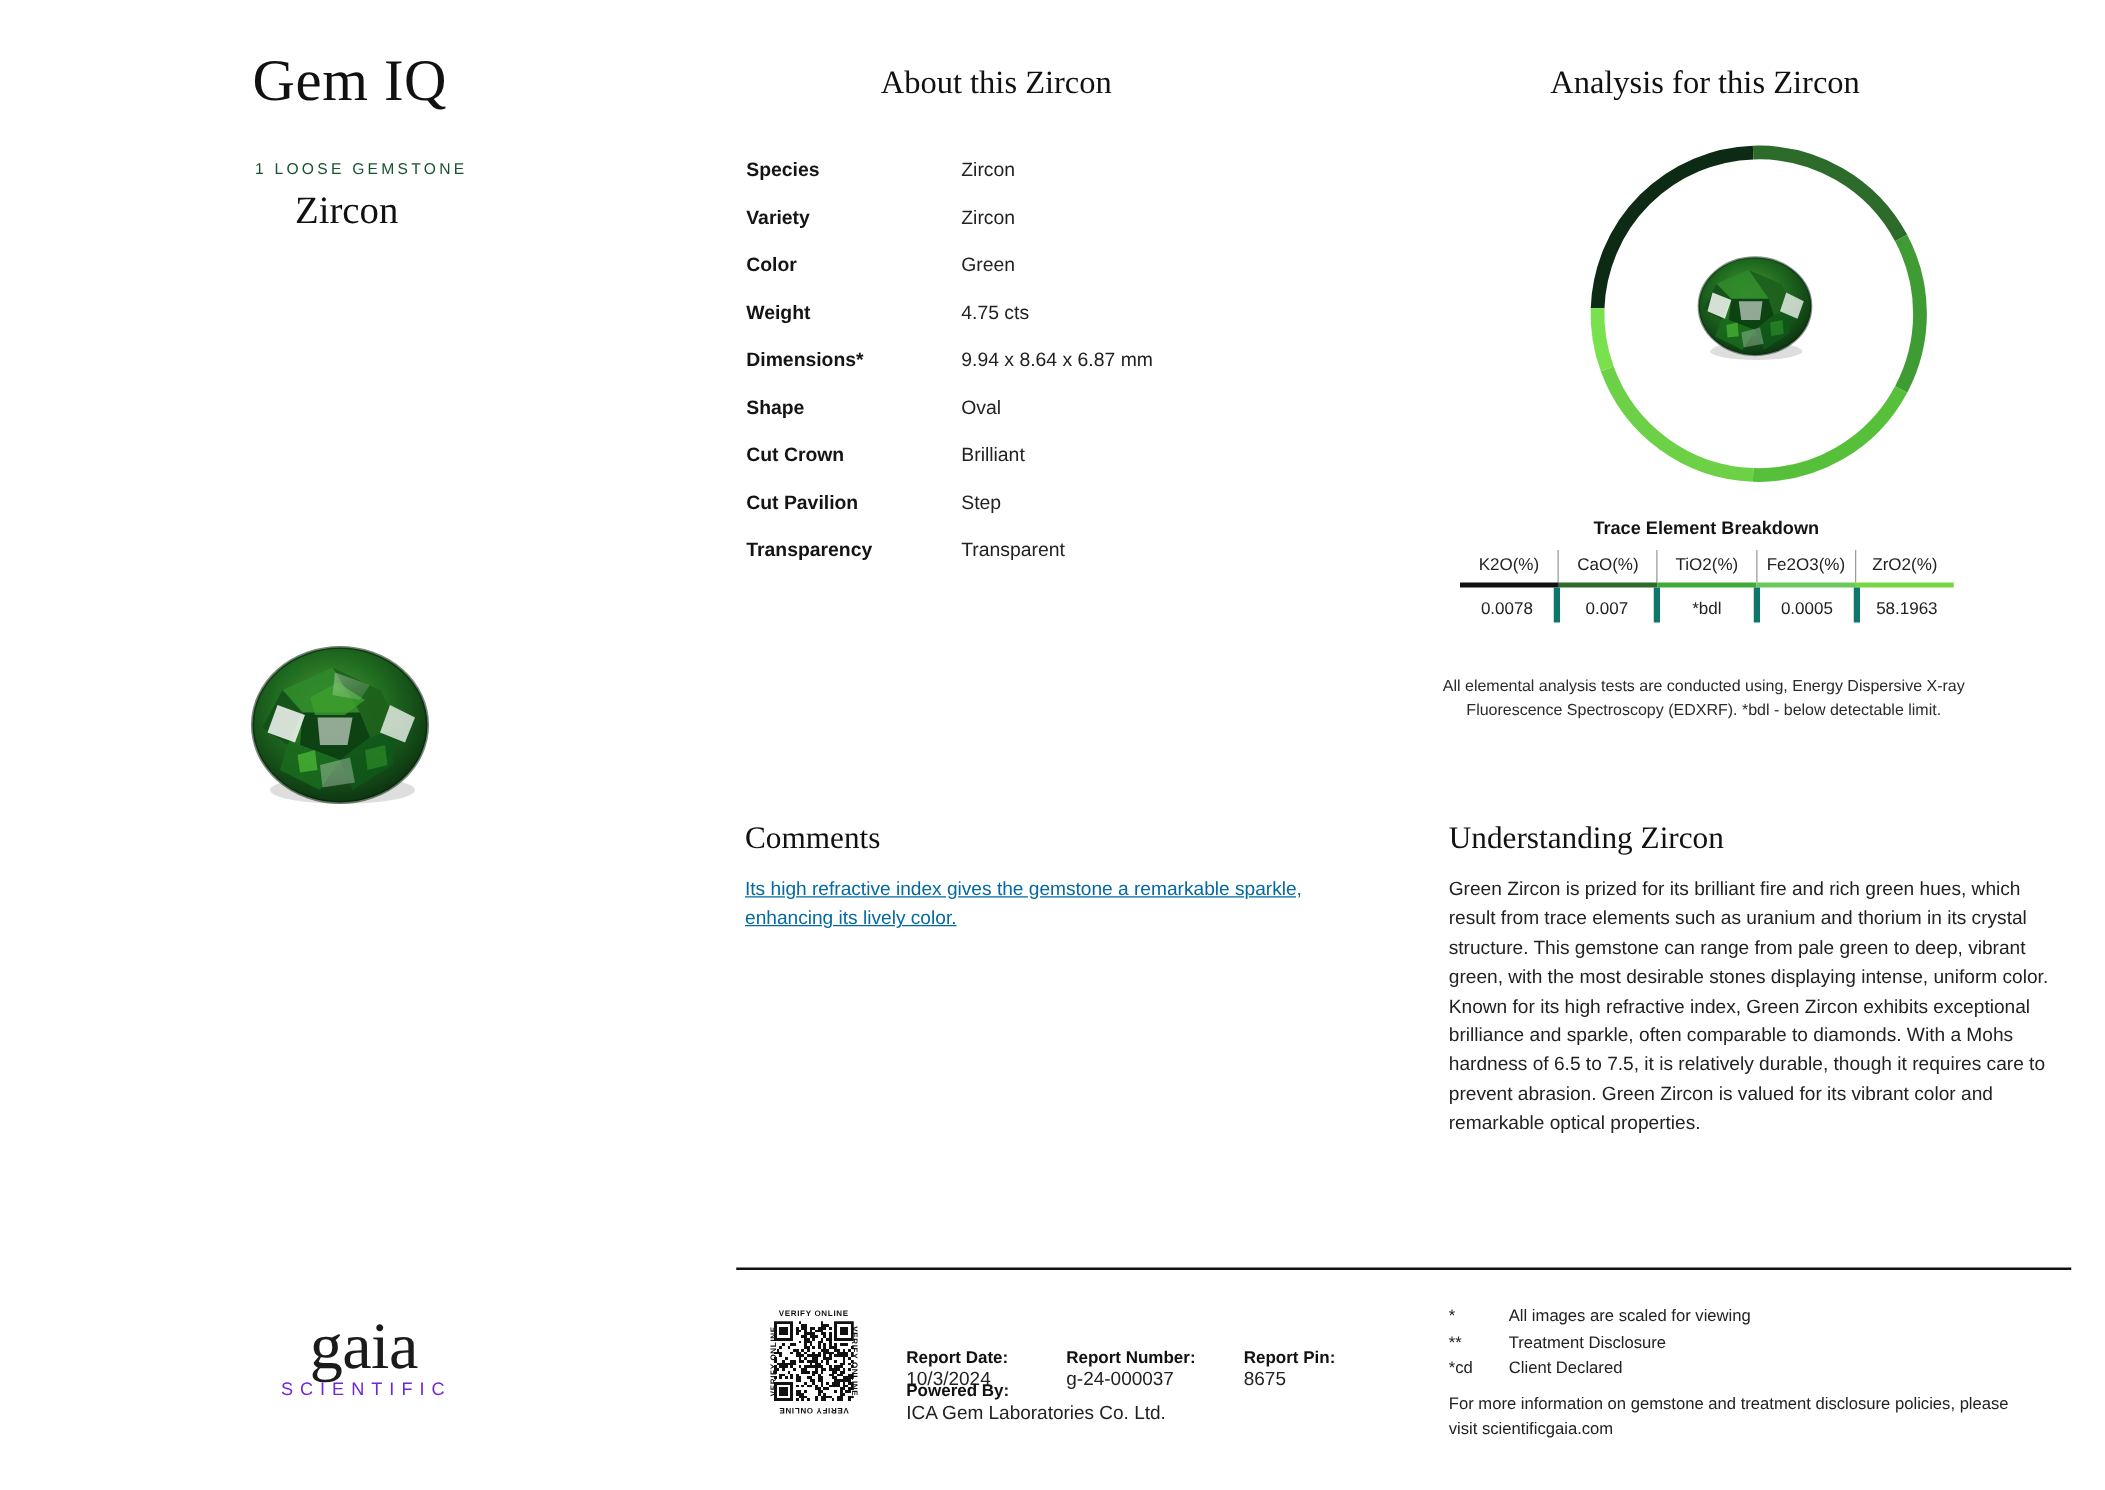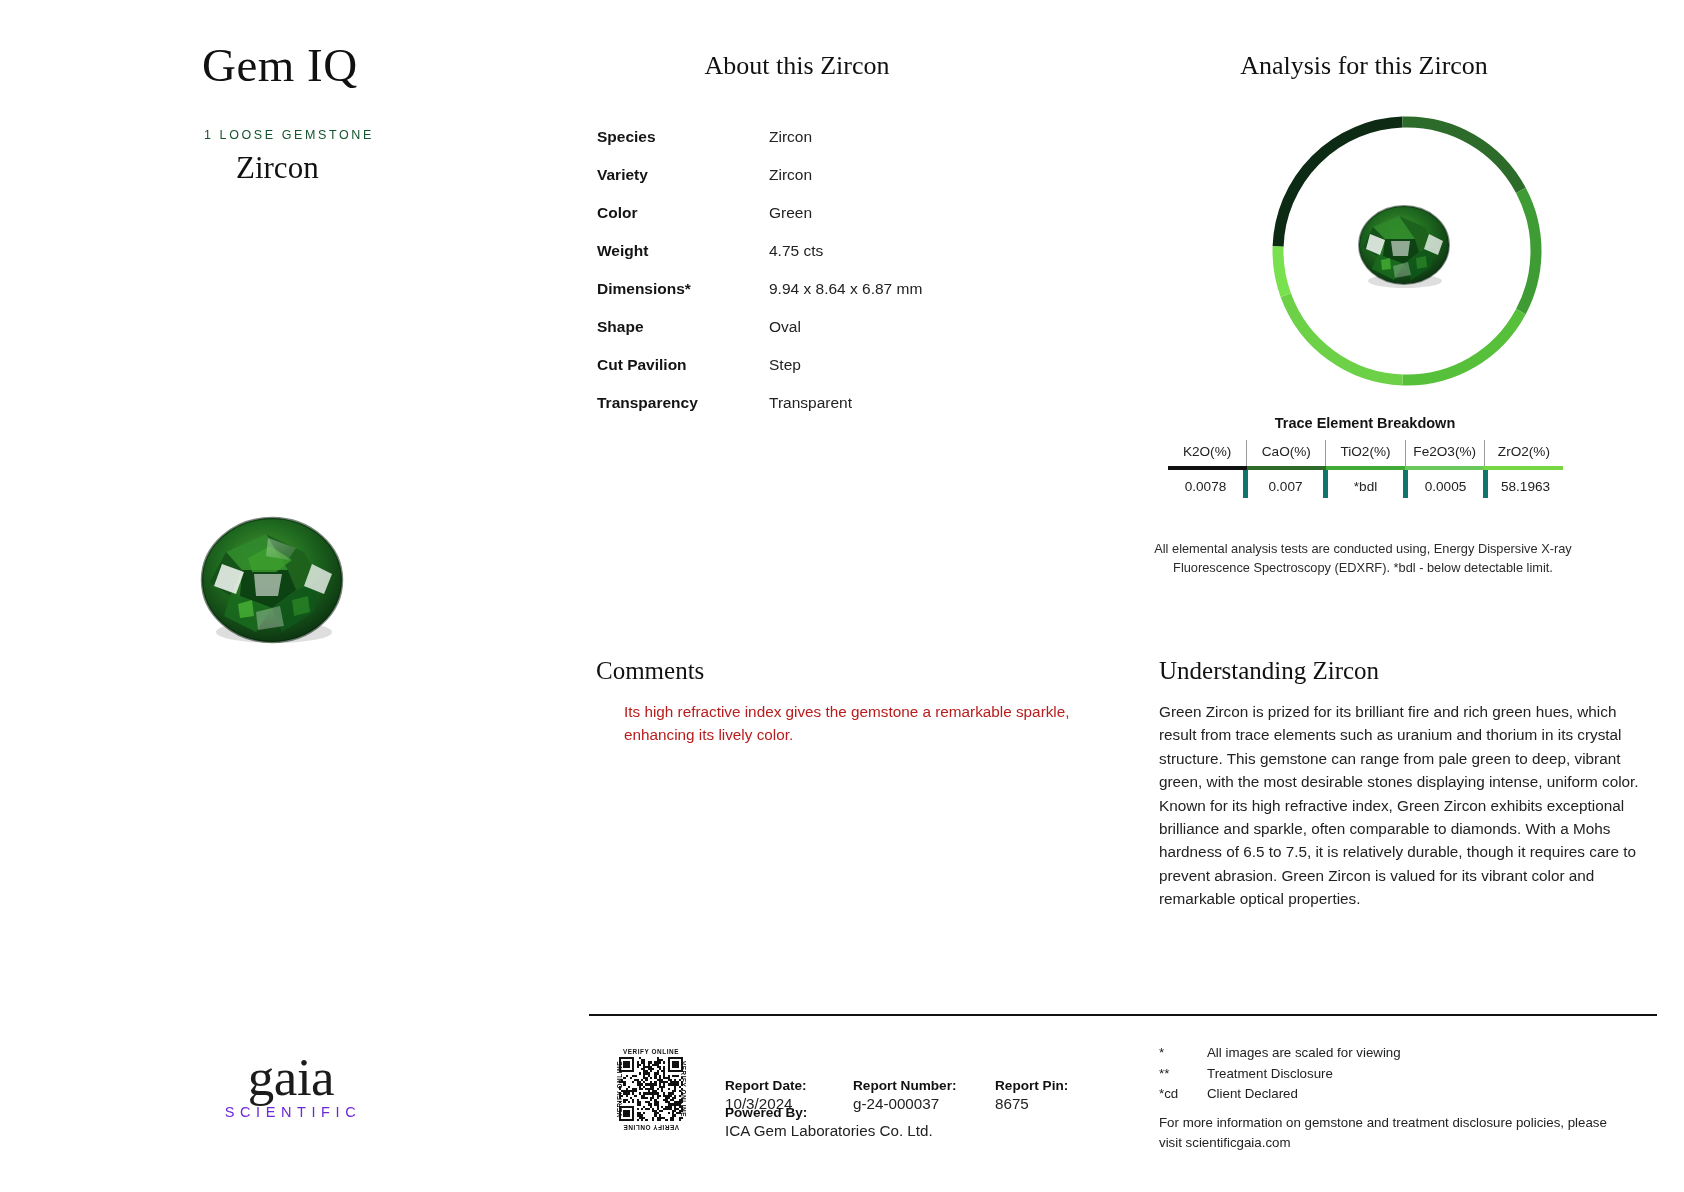"Cut Crown" div.spec-row { html: none -> <div> <div>Cut Crown</div> <div>Brilliant</div> </div> }
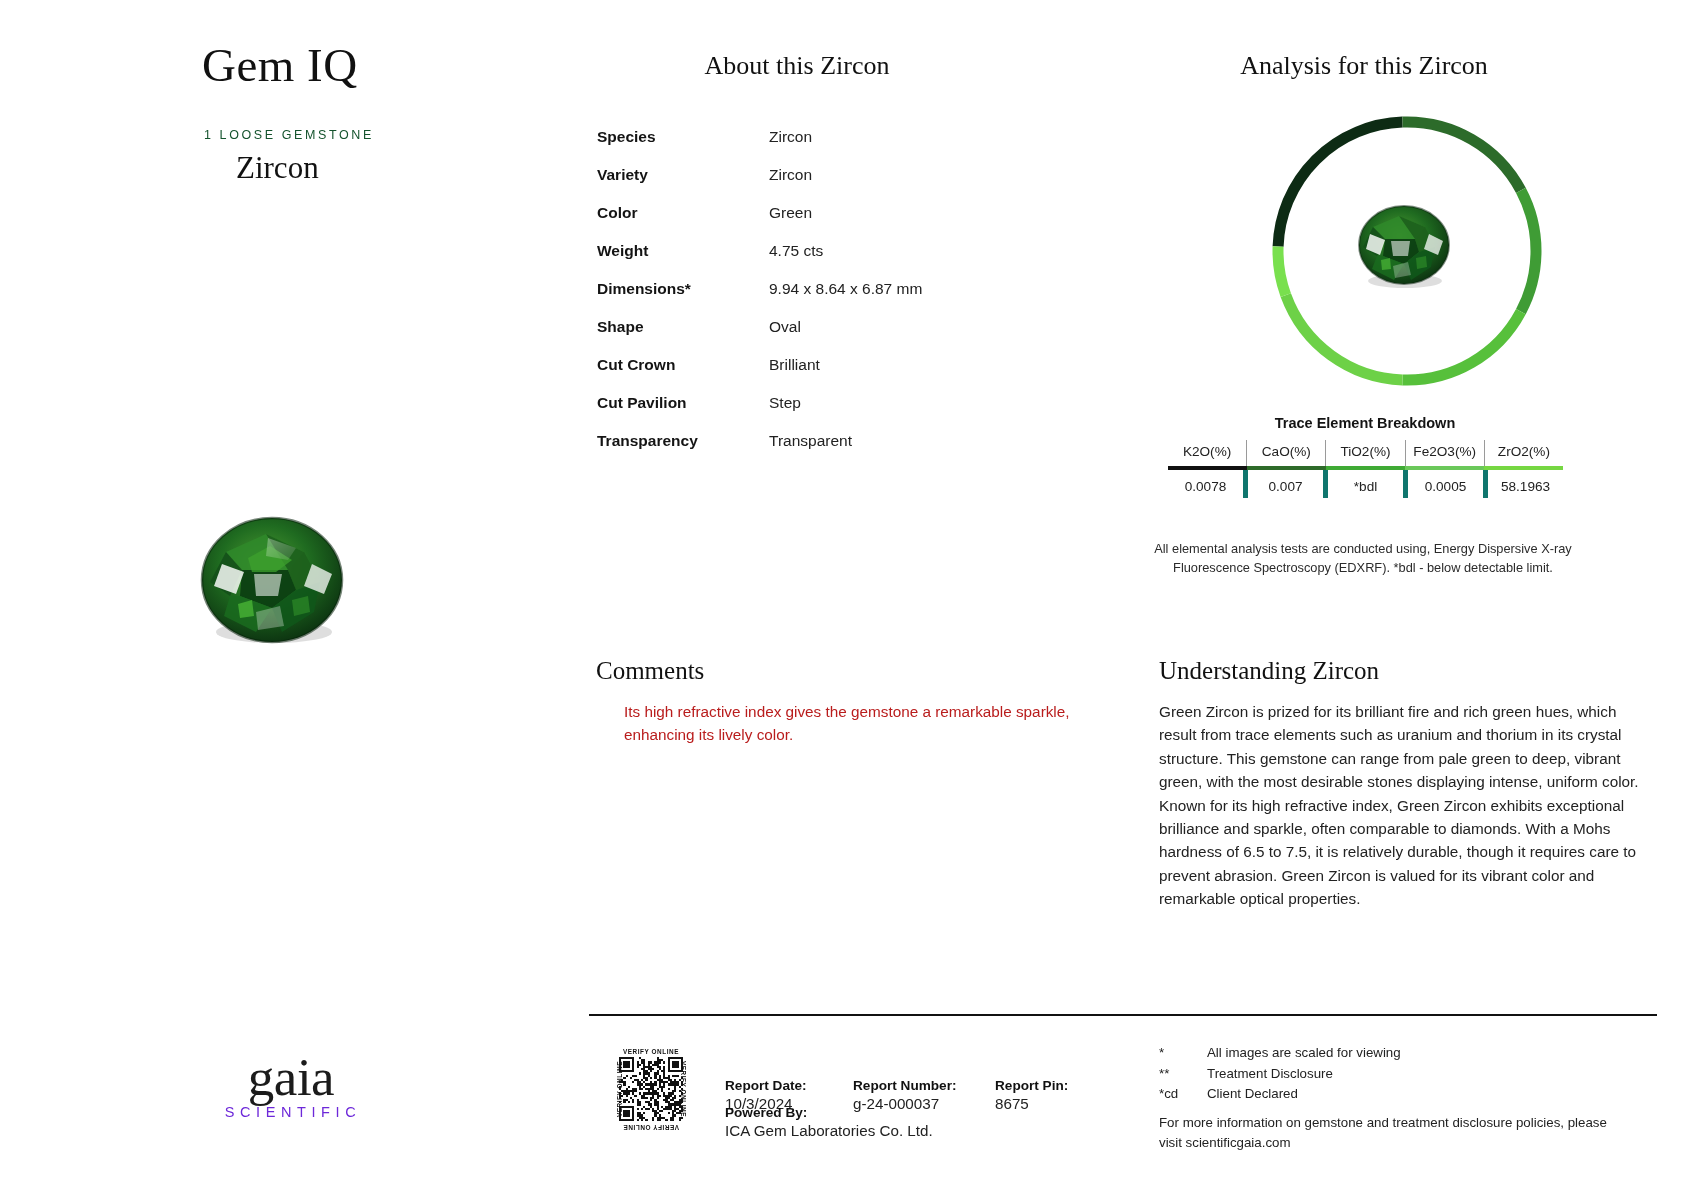"Its high refractive index gives" #comments-body { color: #b91c1c -> #0369a1; left: 624px -> 596px; text-decoration: none -> underline }
